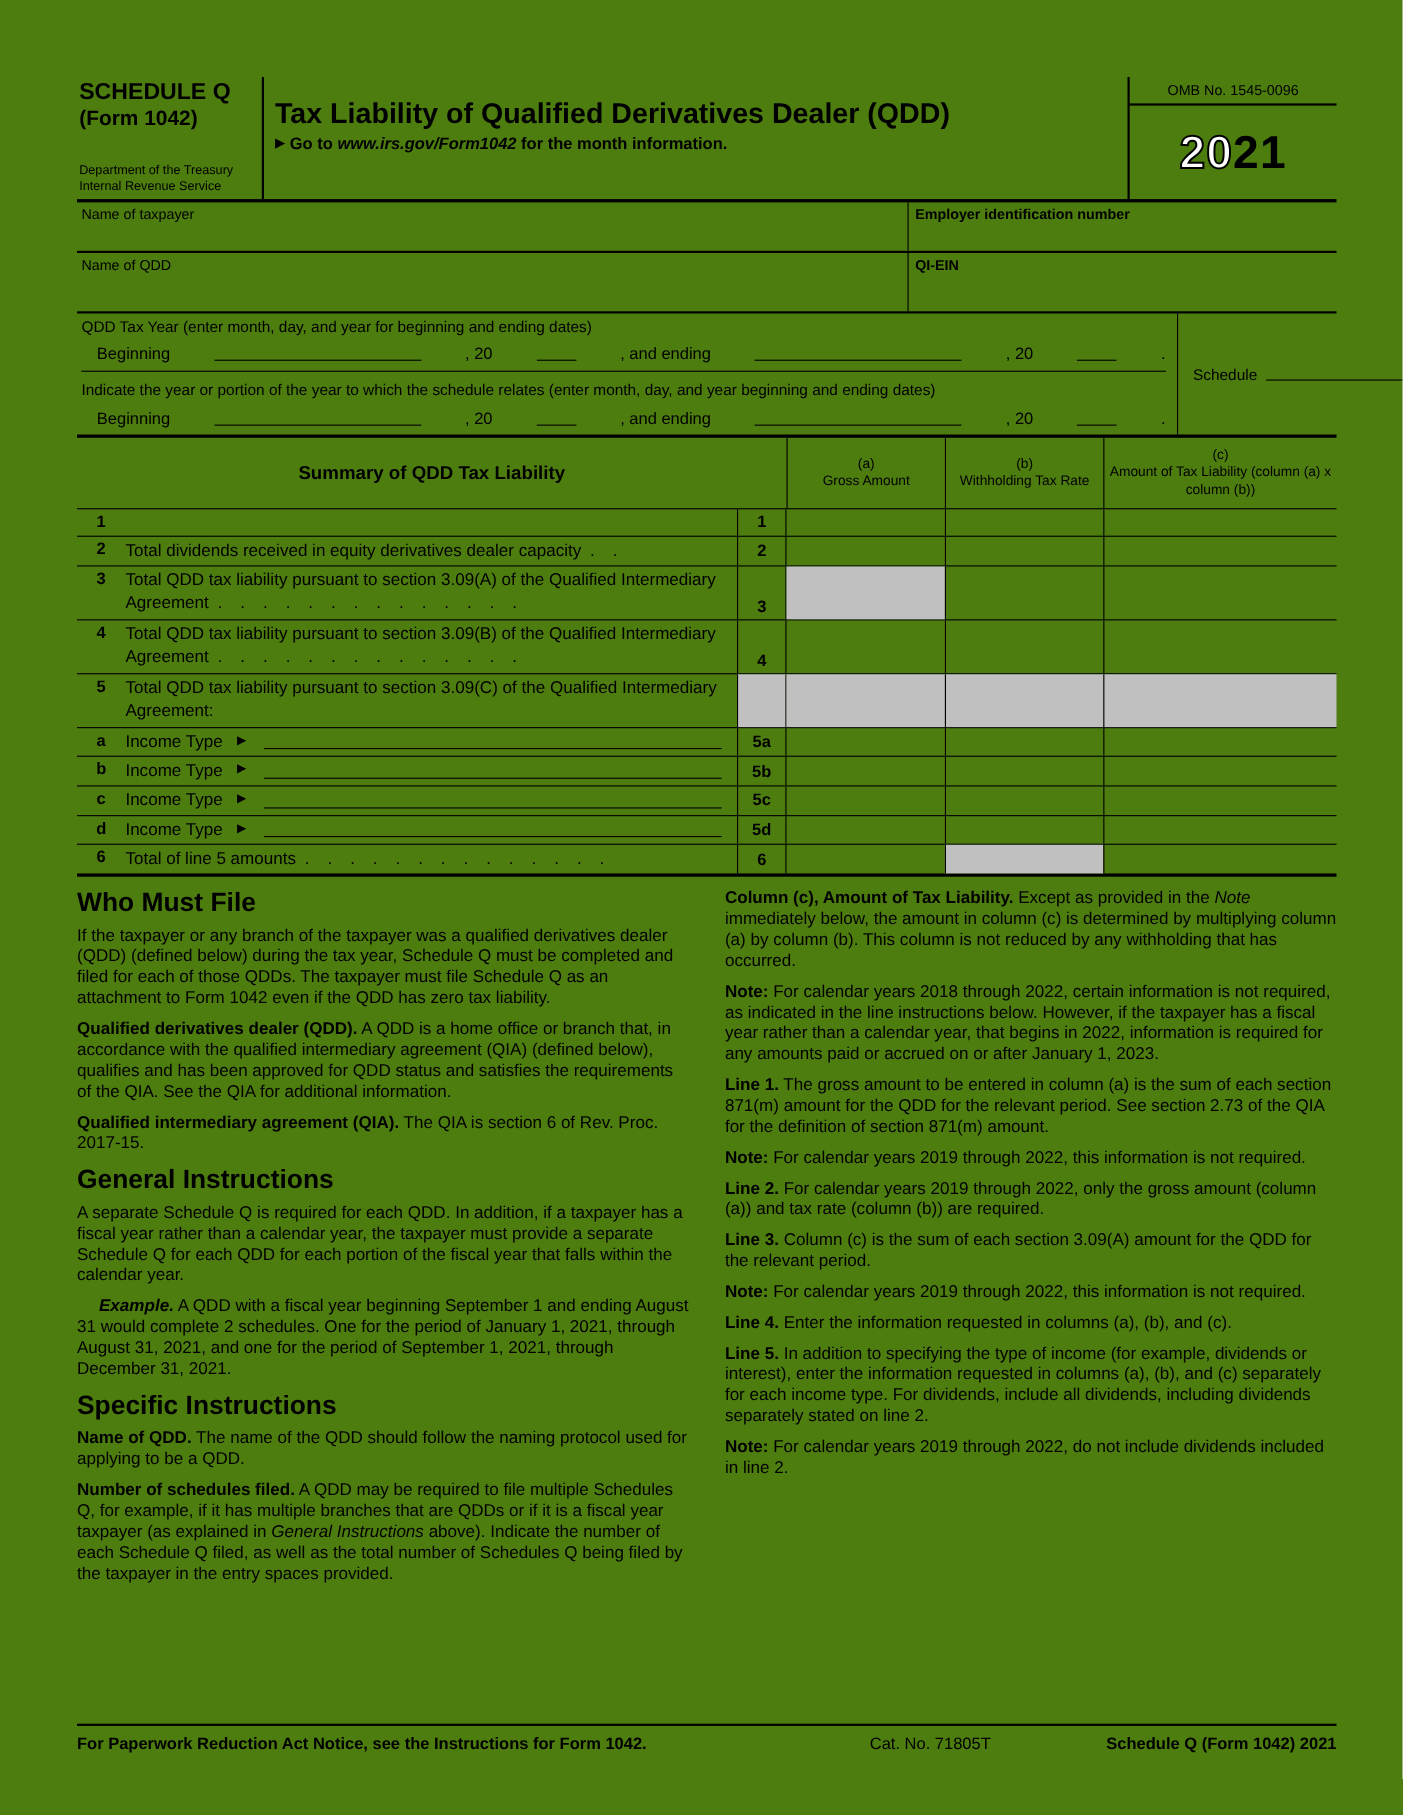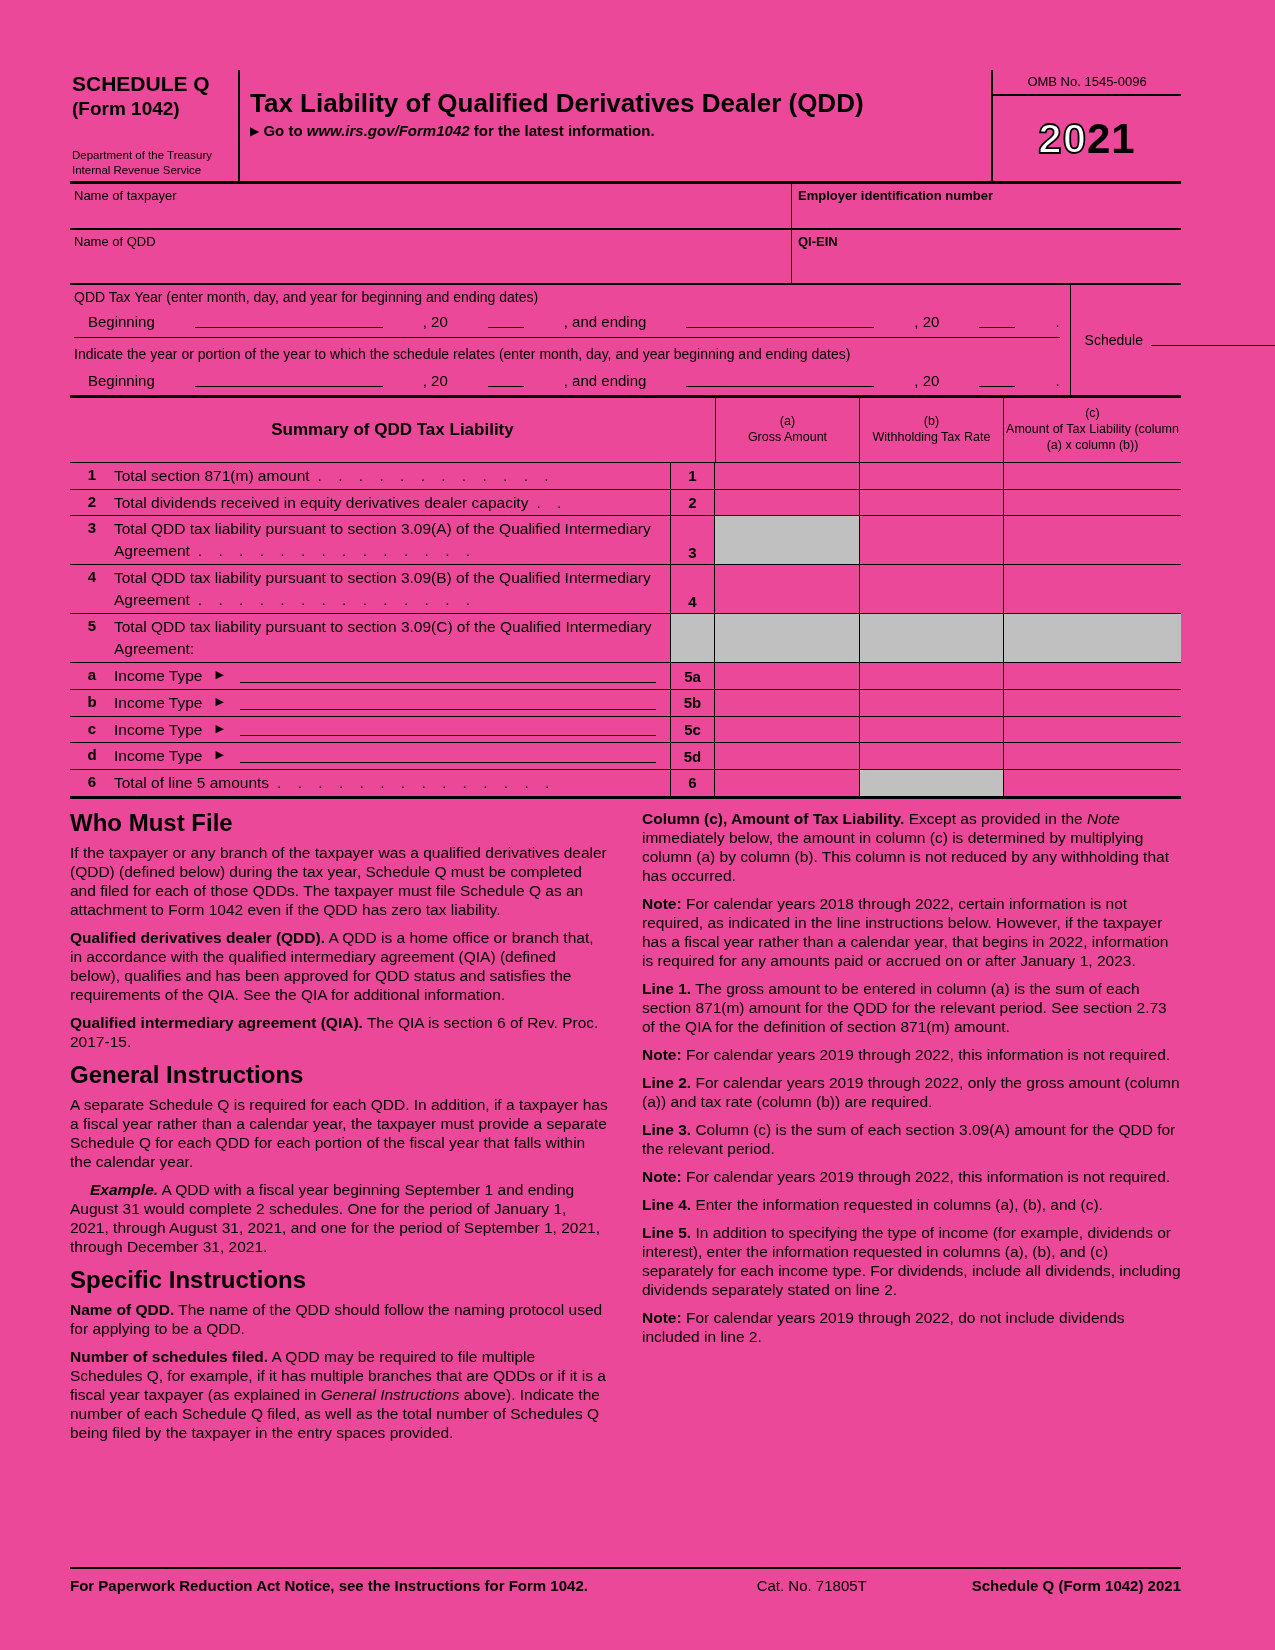"SCHEDULE Q" .page { background: #ec4899 -> #4d7c0f; padding: 70px 94px 56px 70px -> 70px 60px 56px 70px }
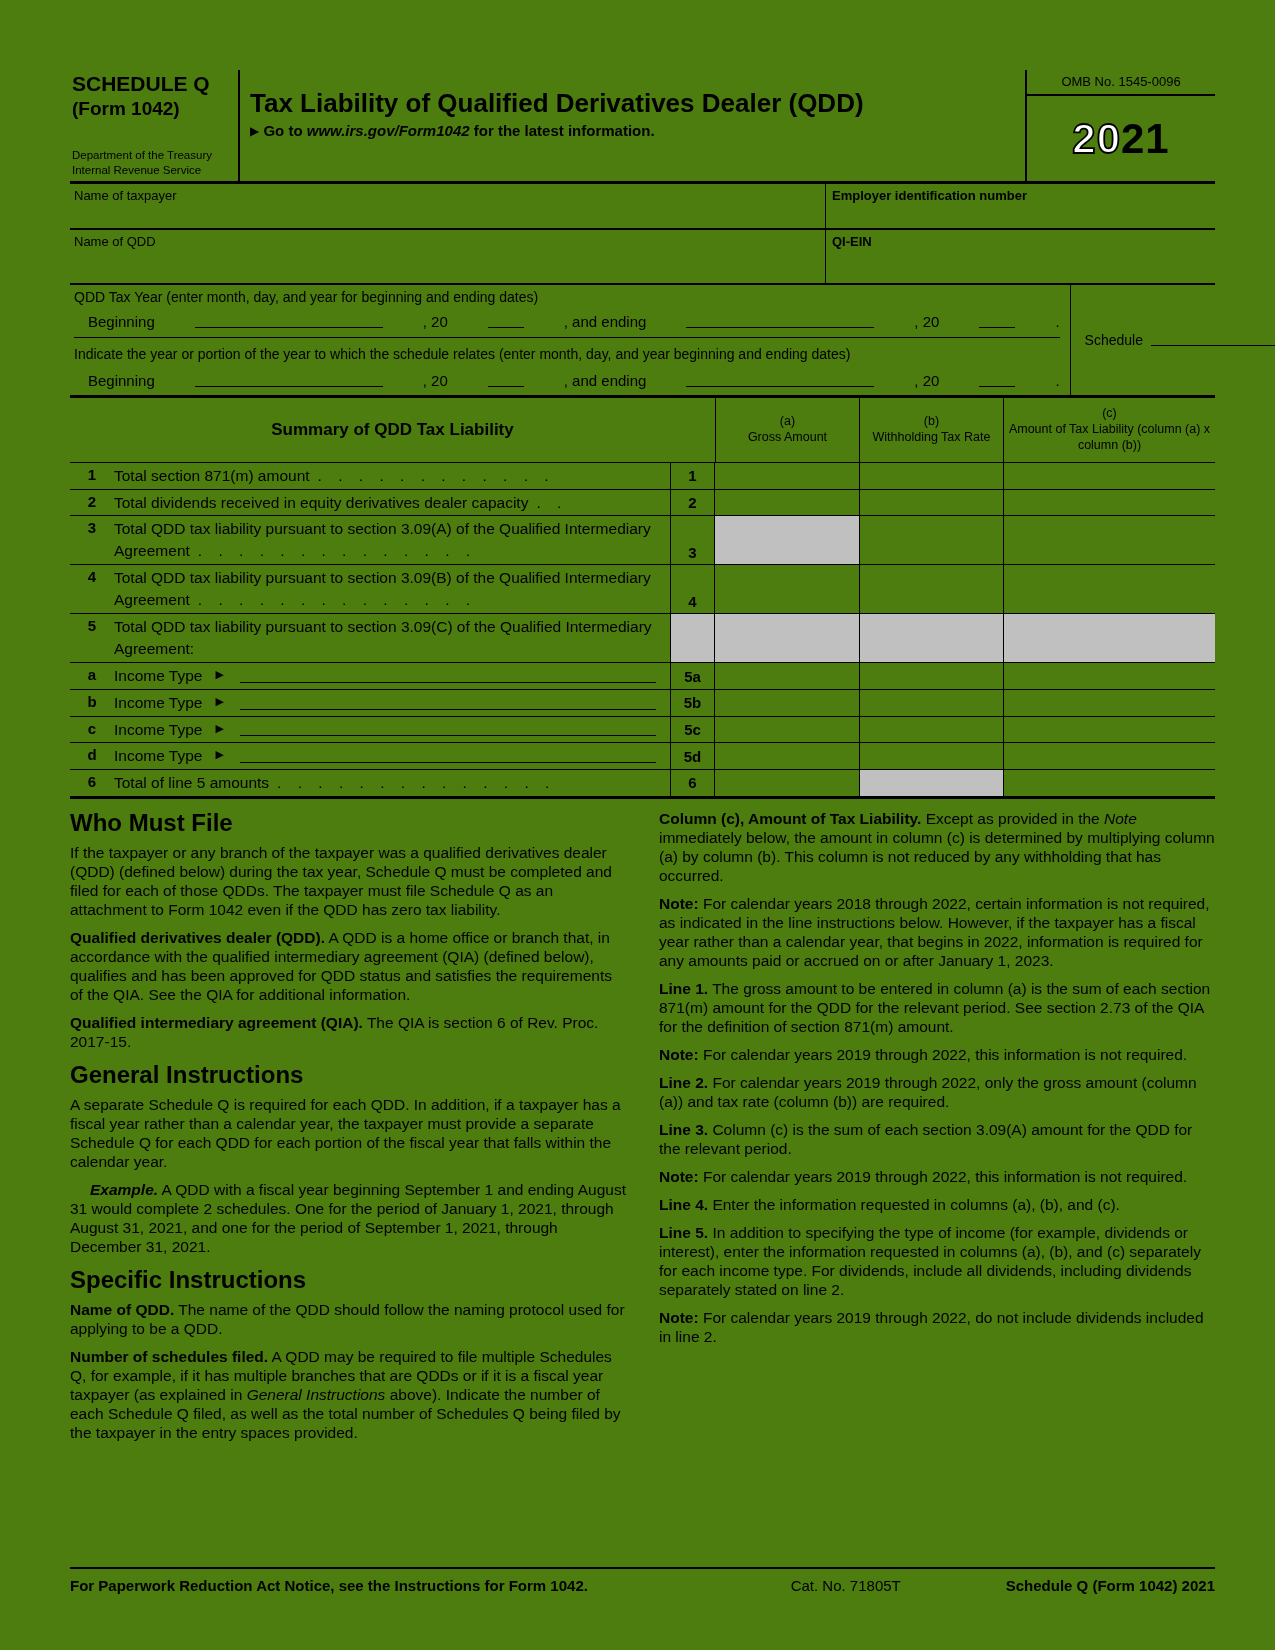"for the latest information." span { text: latest -> month }
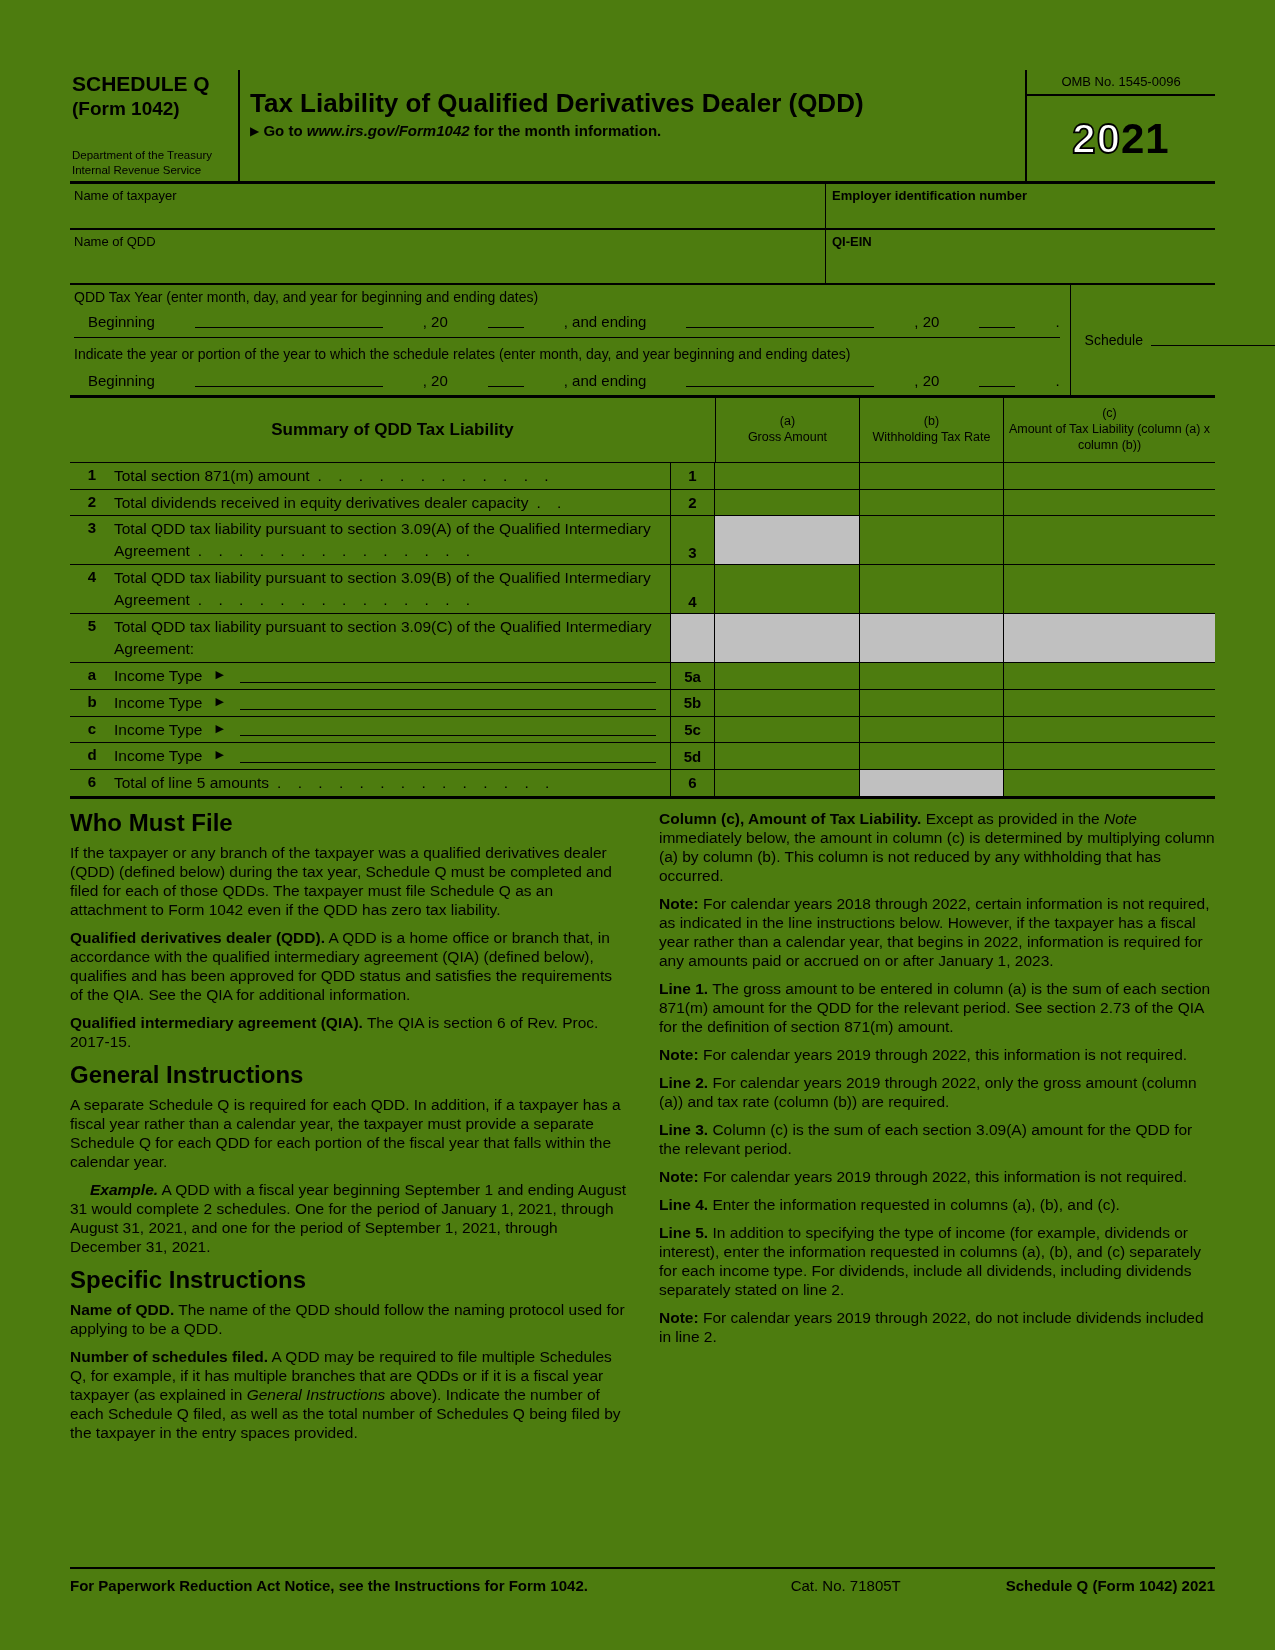"Total section 871(m) amount ." span.dtext { html: <span><span>Total section 871(m) amount</span><span>. . . . . . . . . . . .</span></span> -> none }
